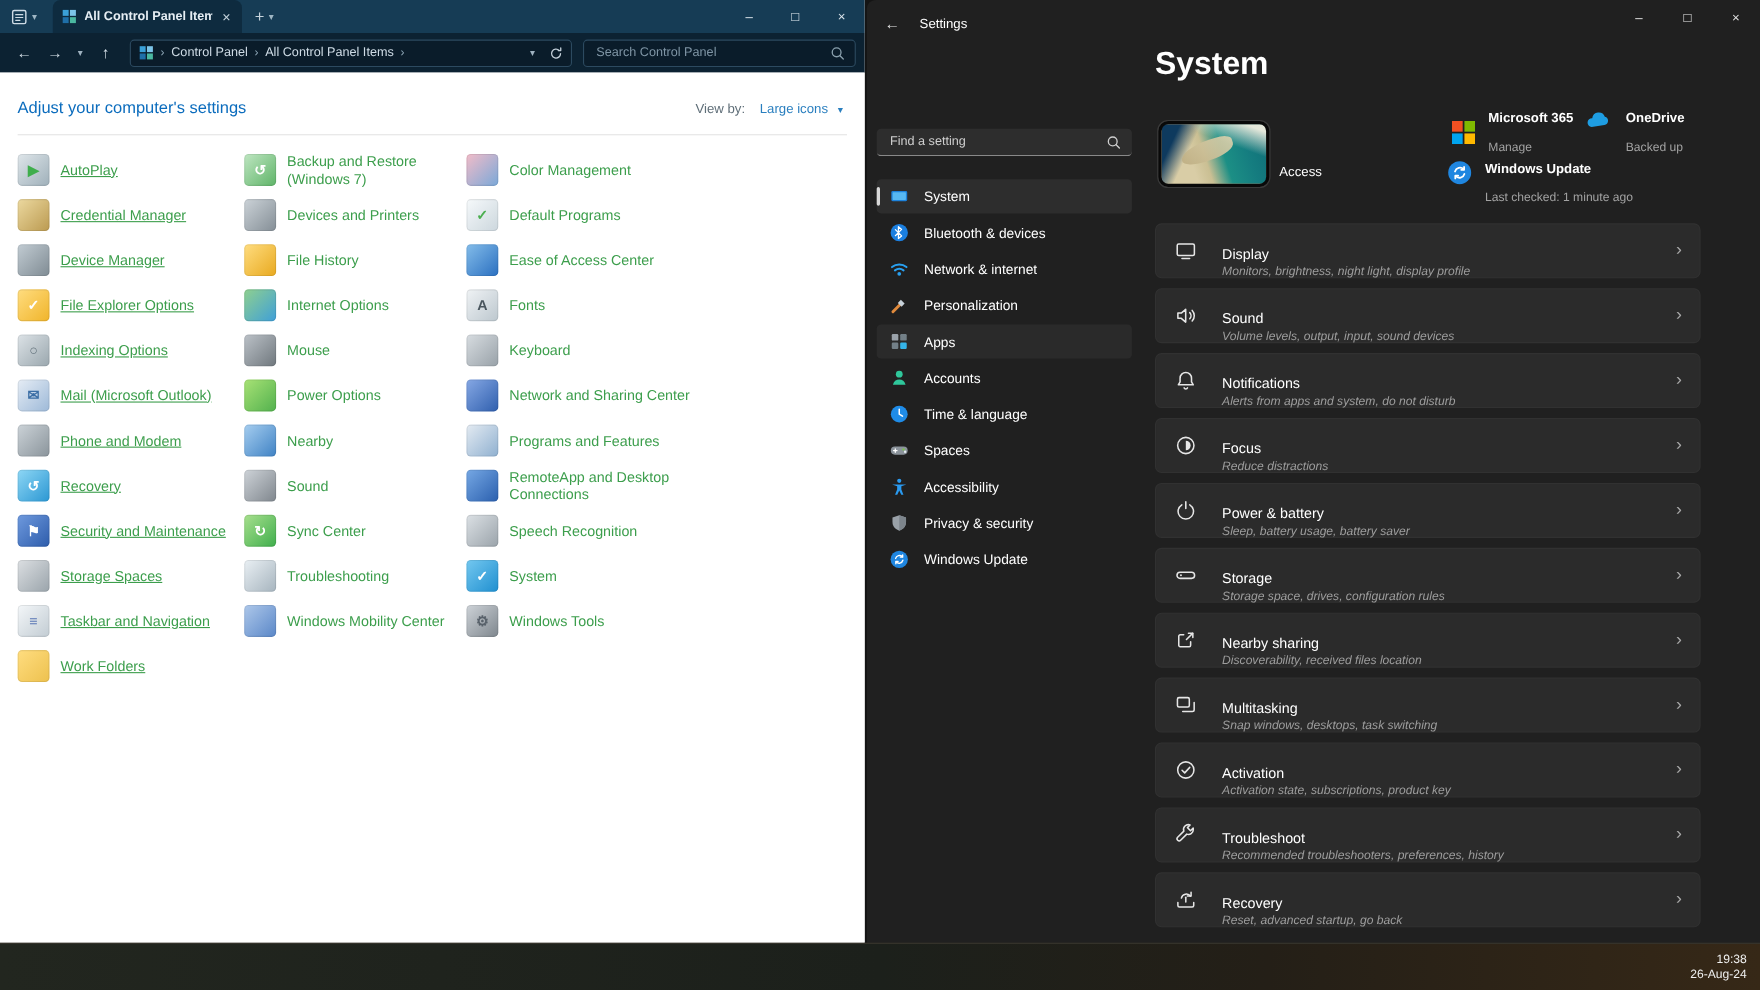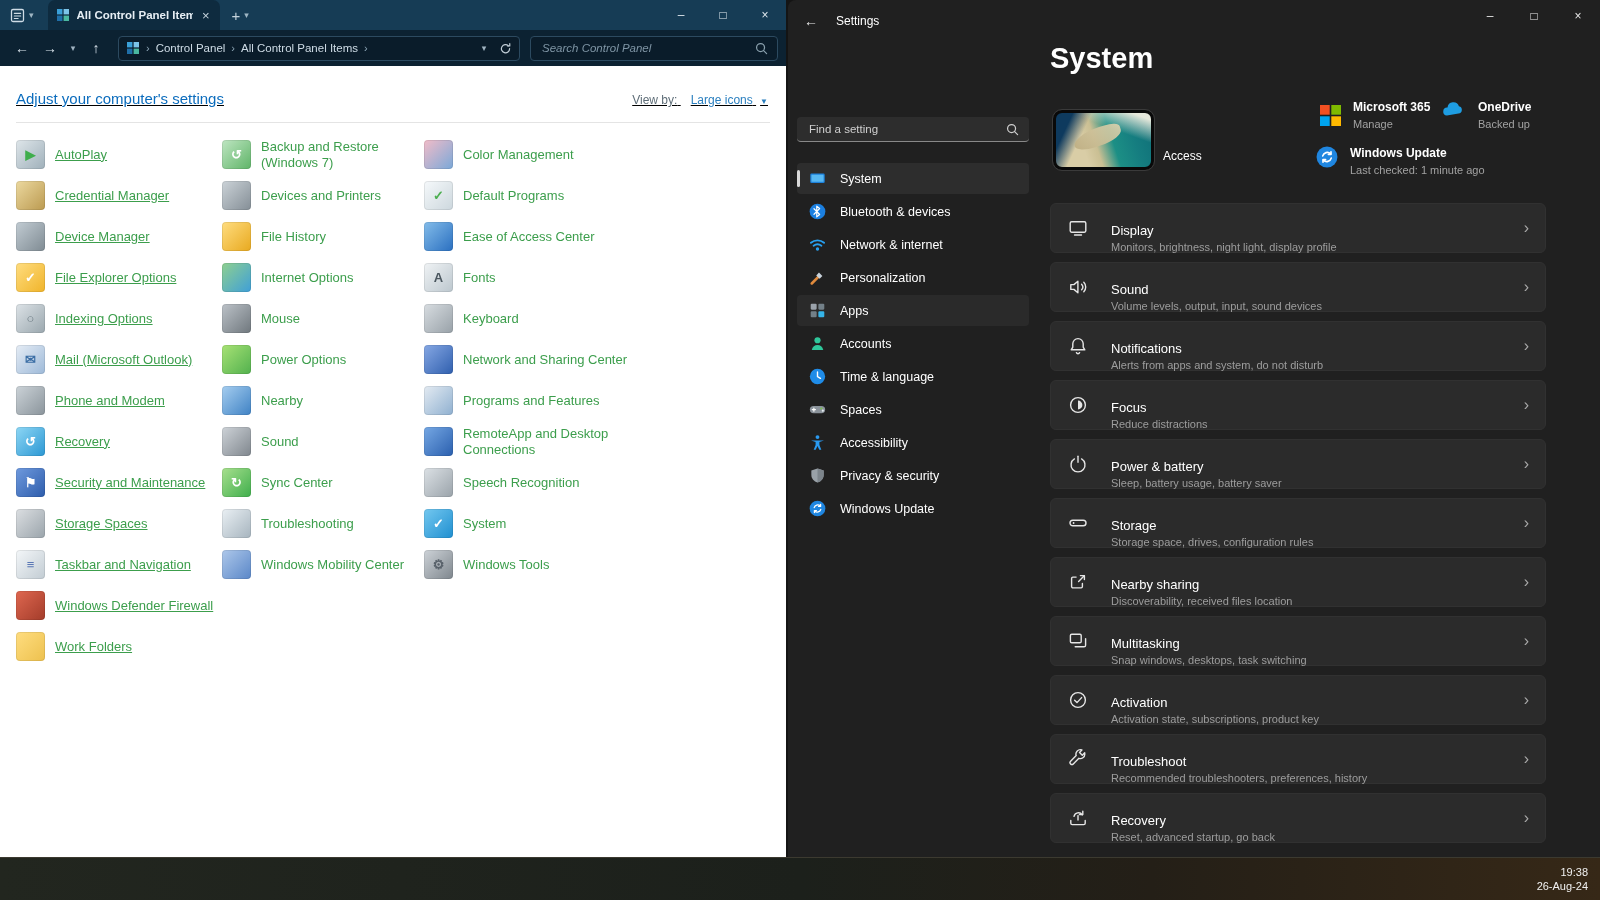"Search Control Panel" .searchbar input { font-style: italic -> none }
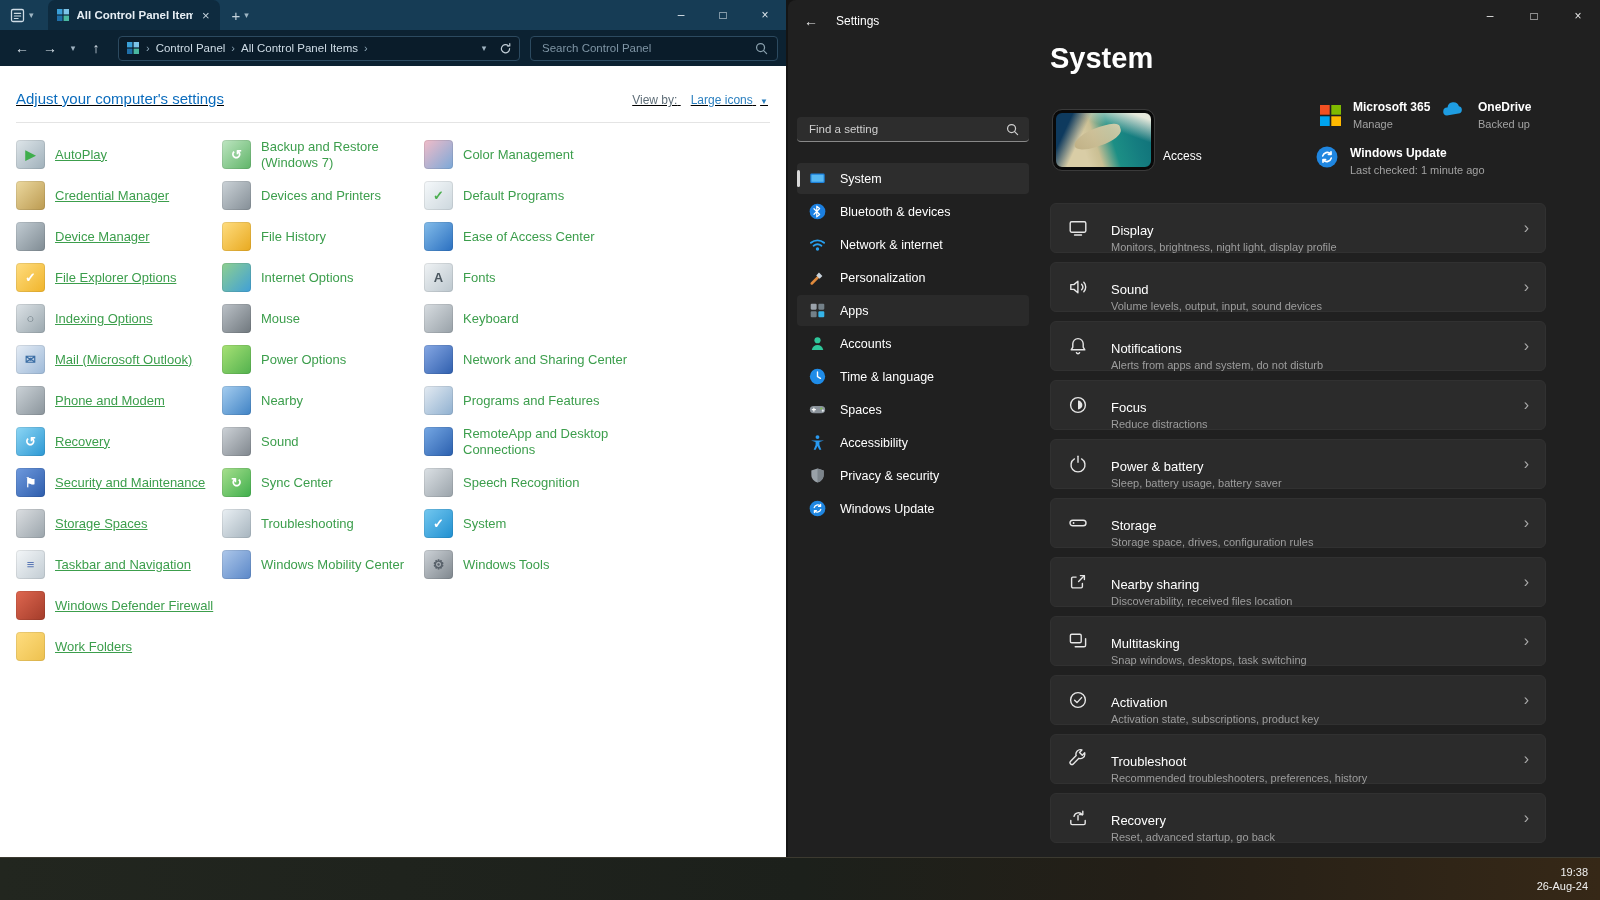"Adjust your computer's settings" .cp-headrow { text-decoration: underline -> none }
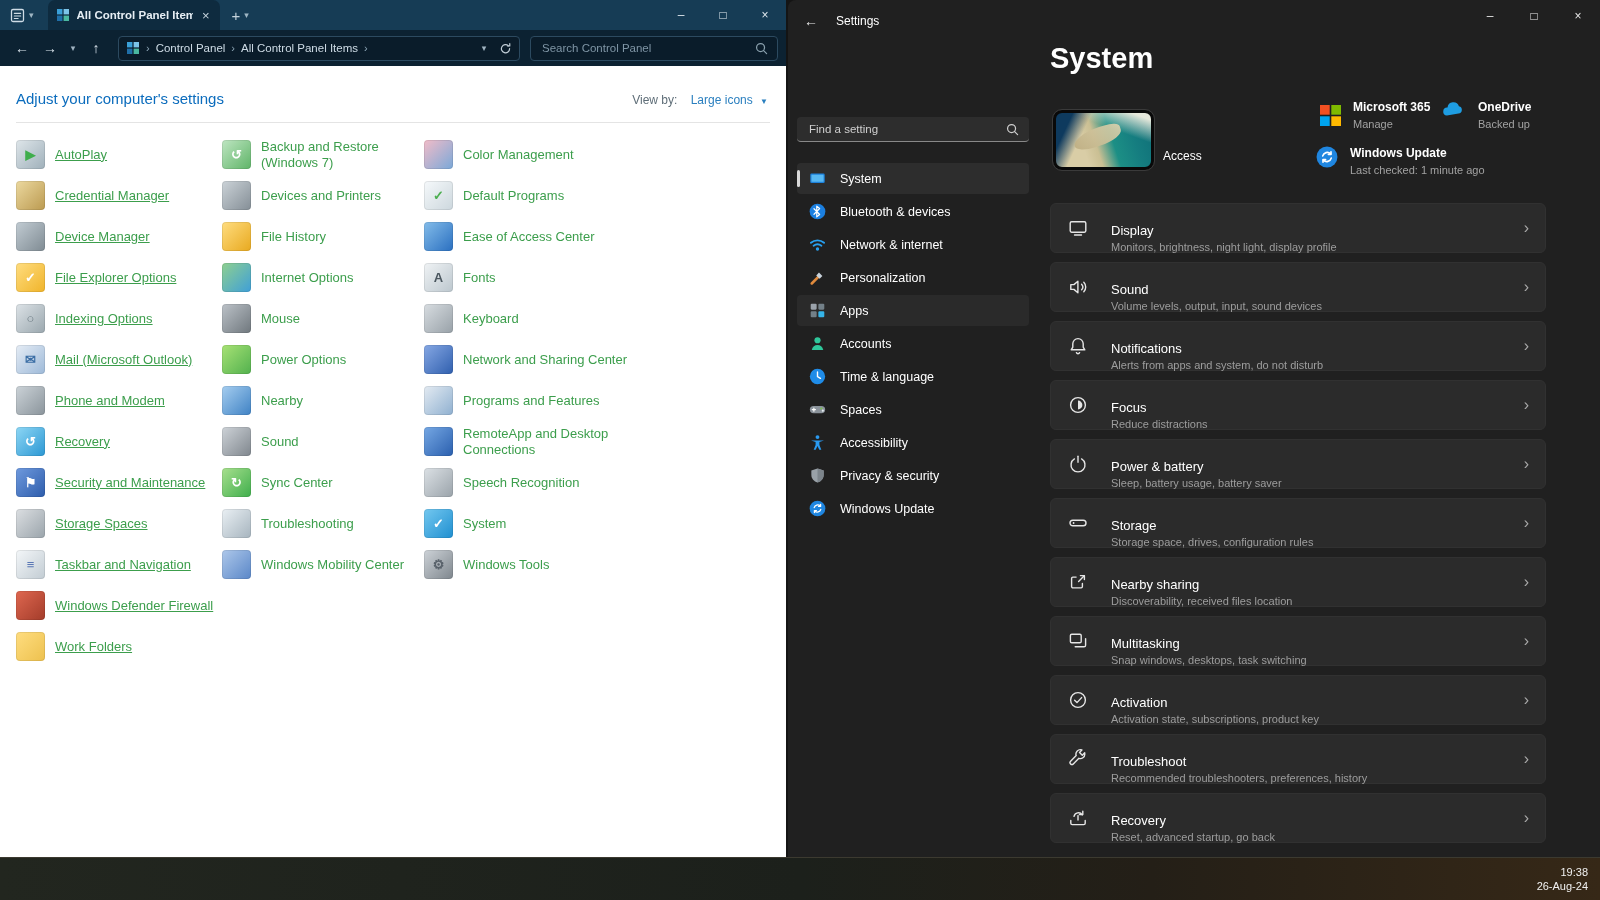"Manage" .hdr-sub { margin-top: 2px -> 12px }
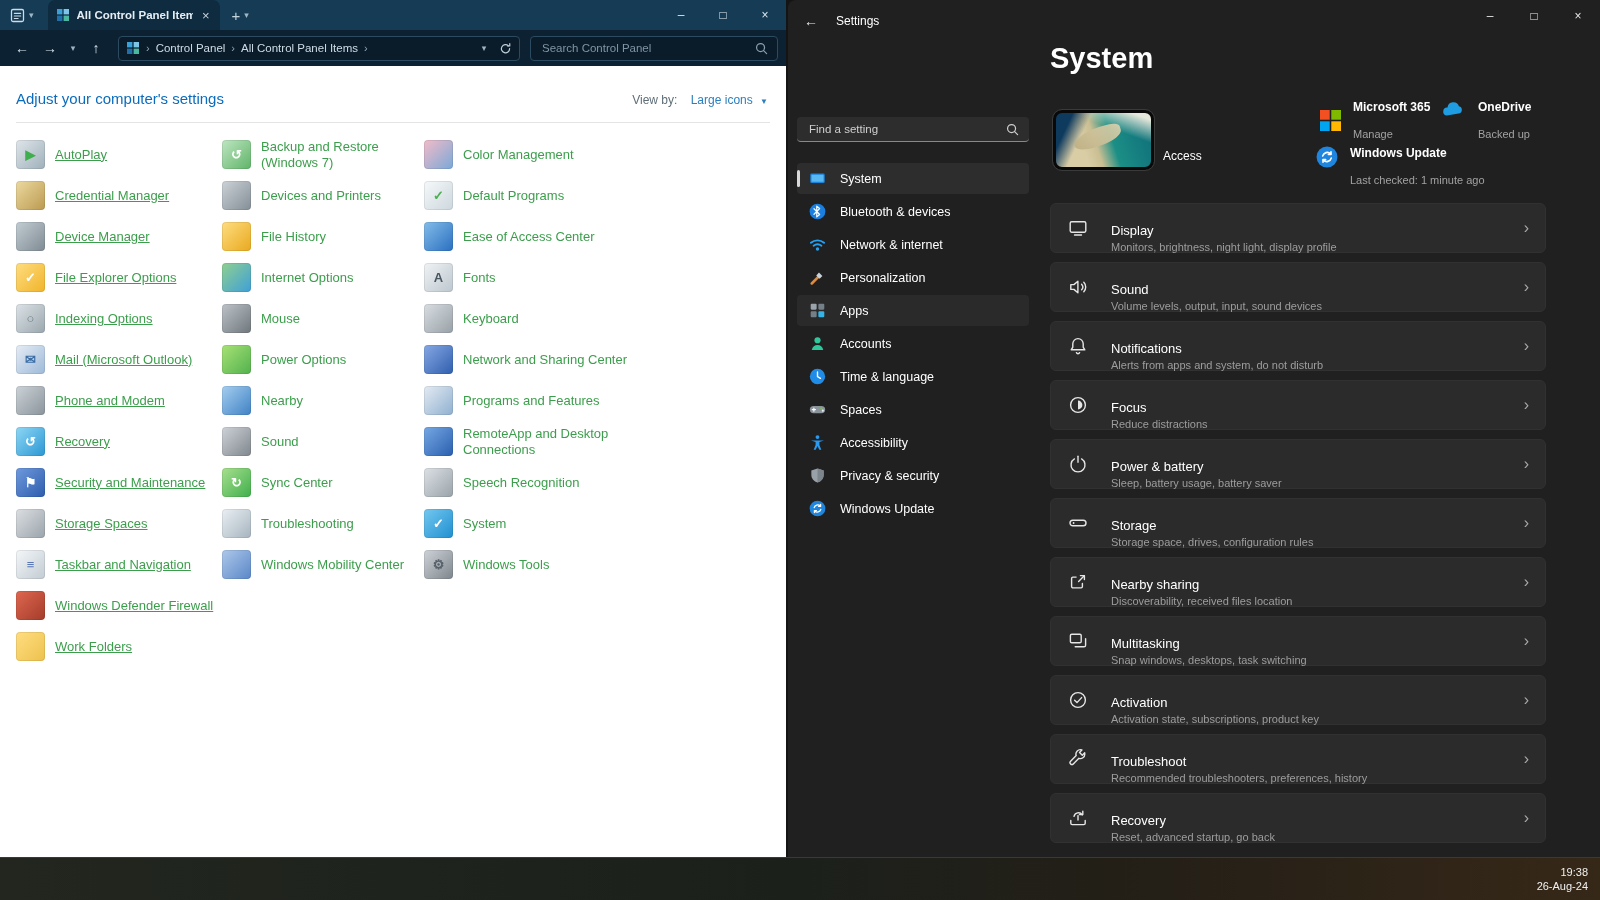"Monitors, brightness, night light," .card-sub { font-style: none -> italic }
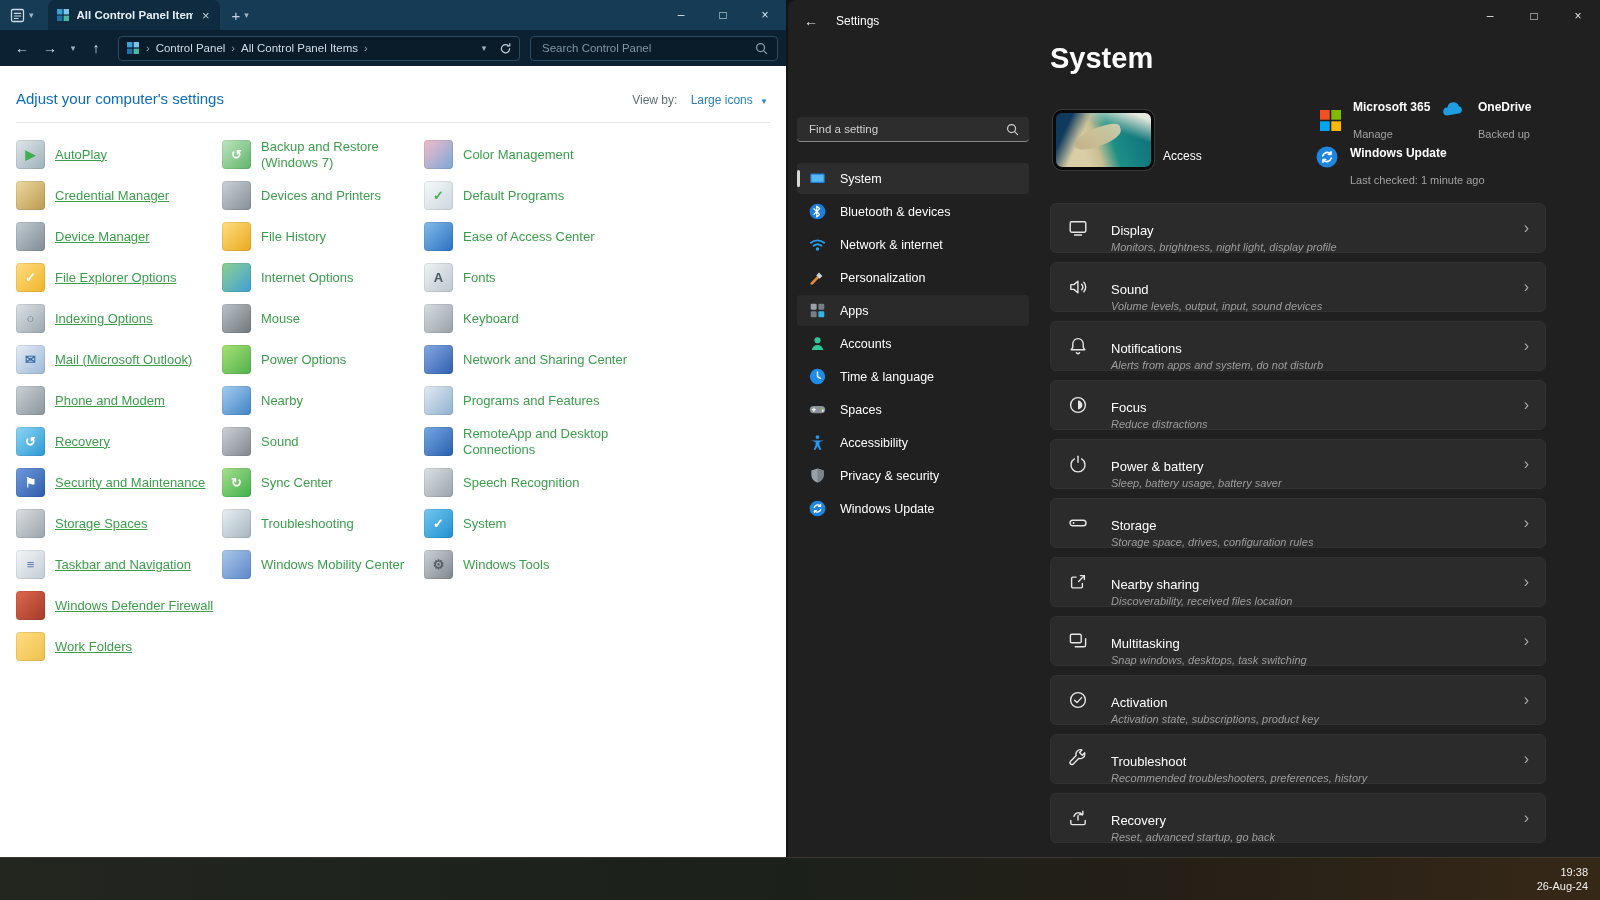"Windows Defender Firewall" div.cp-item { html: <div> <span></span> <span>Windows Defender Firewall</span> </div> -> none }
